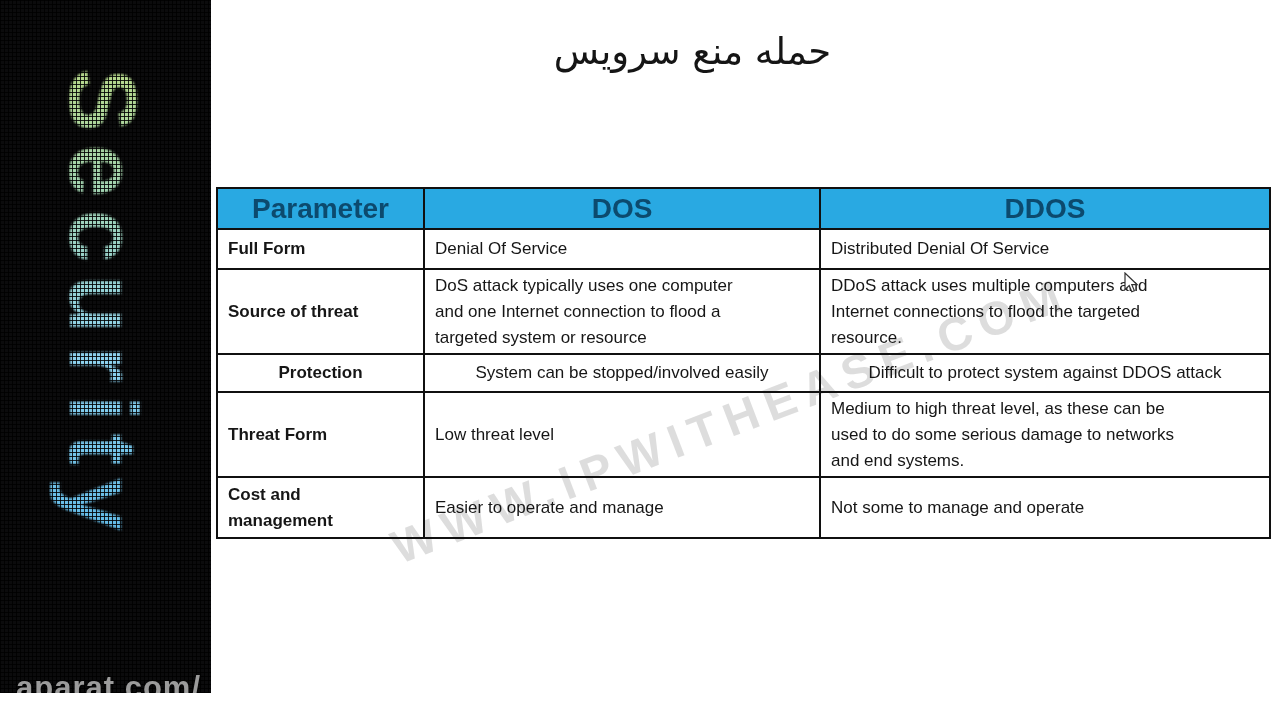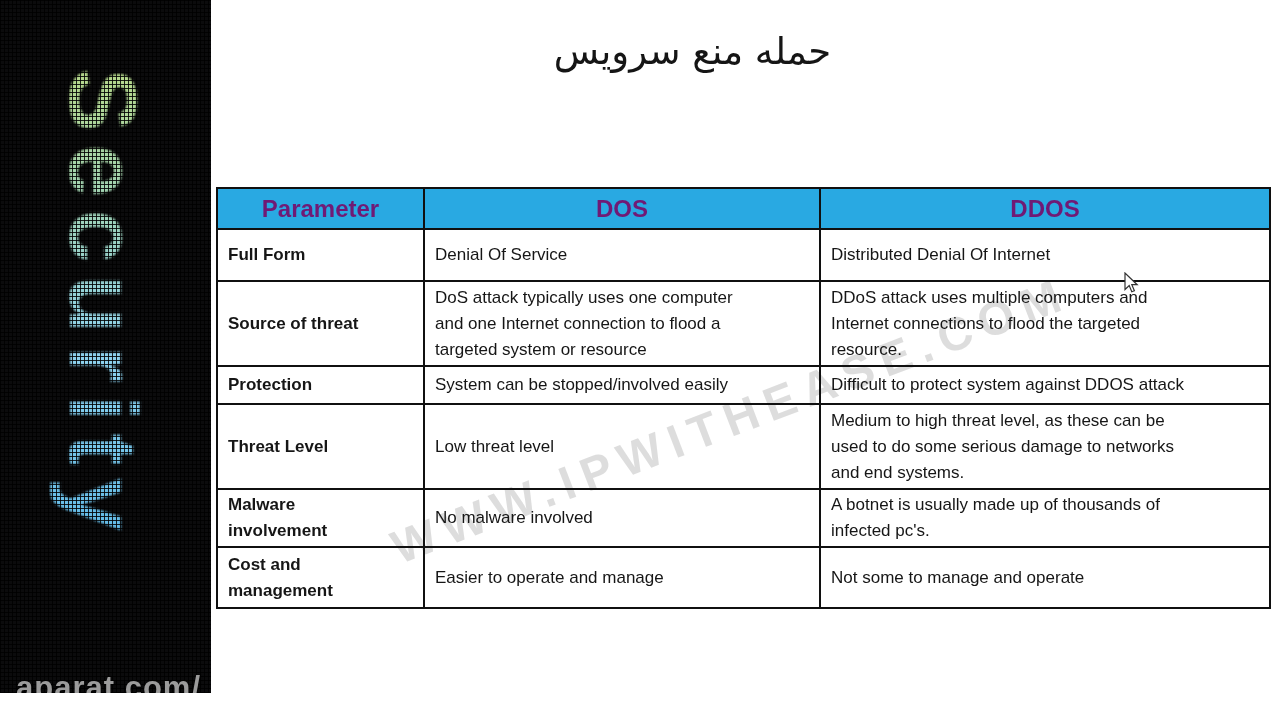"Parameter" table.cmp thead th { color: #701a75 -> #0c4a6e; font-size: 24px -> 28px }
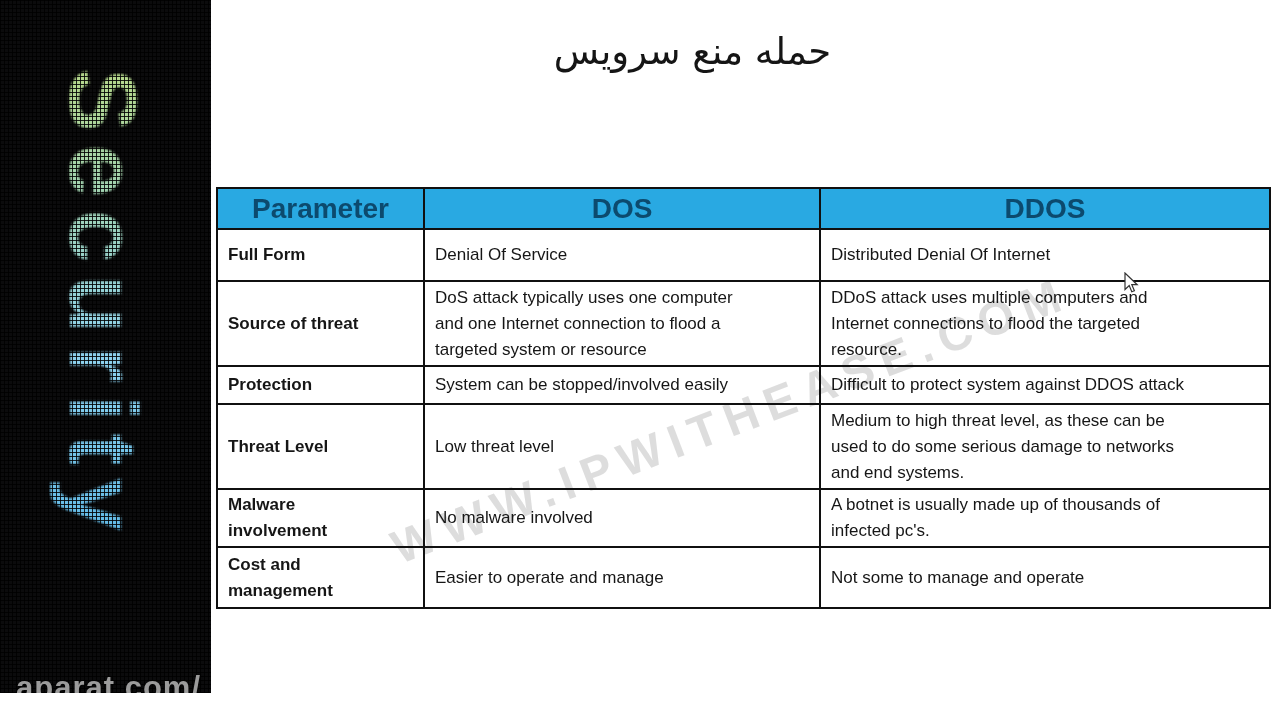"Full Form" tr.r1 { height: 52px -> 40px }
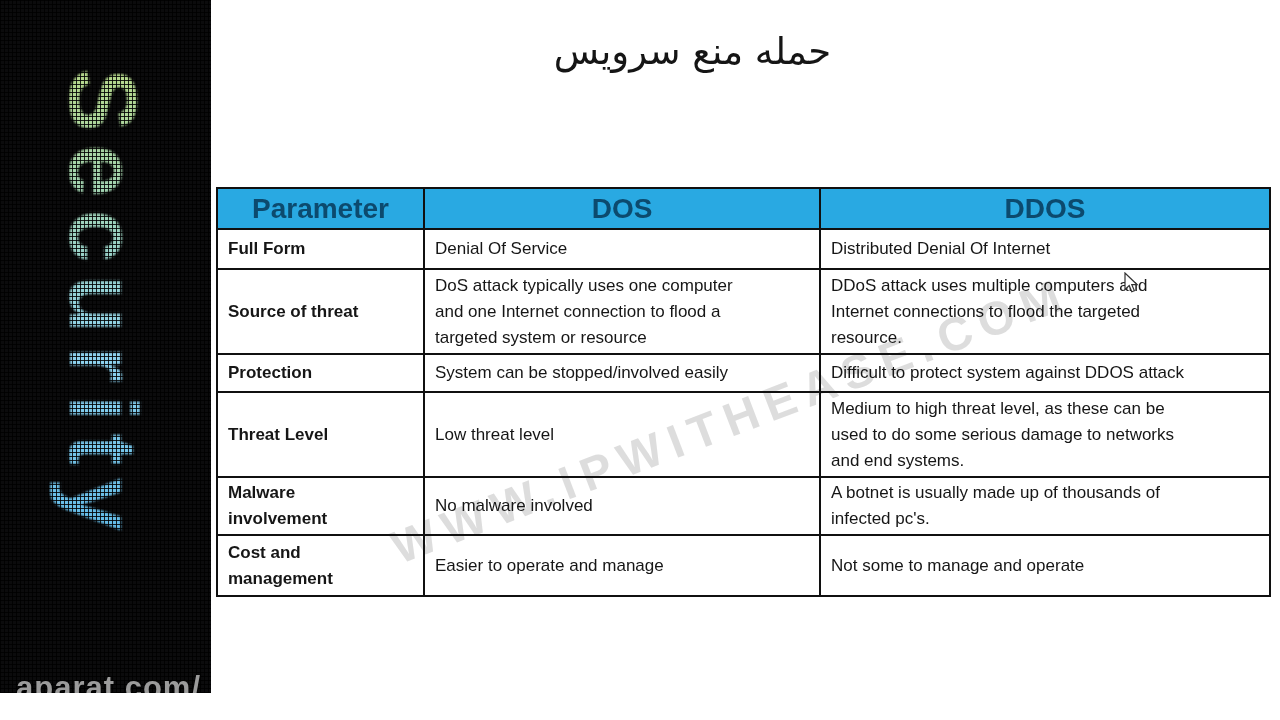"Distributed Denial Of Internet" td.val { text: Internet -> Service }
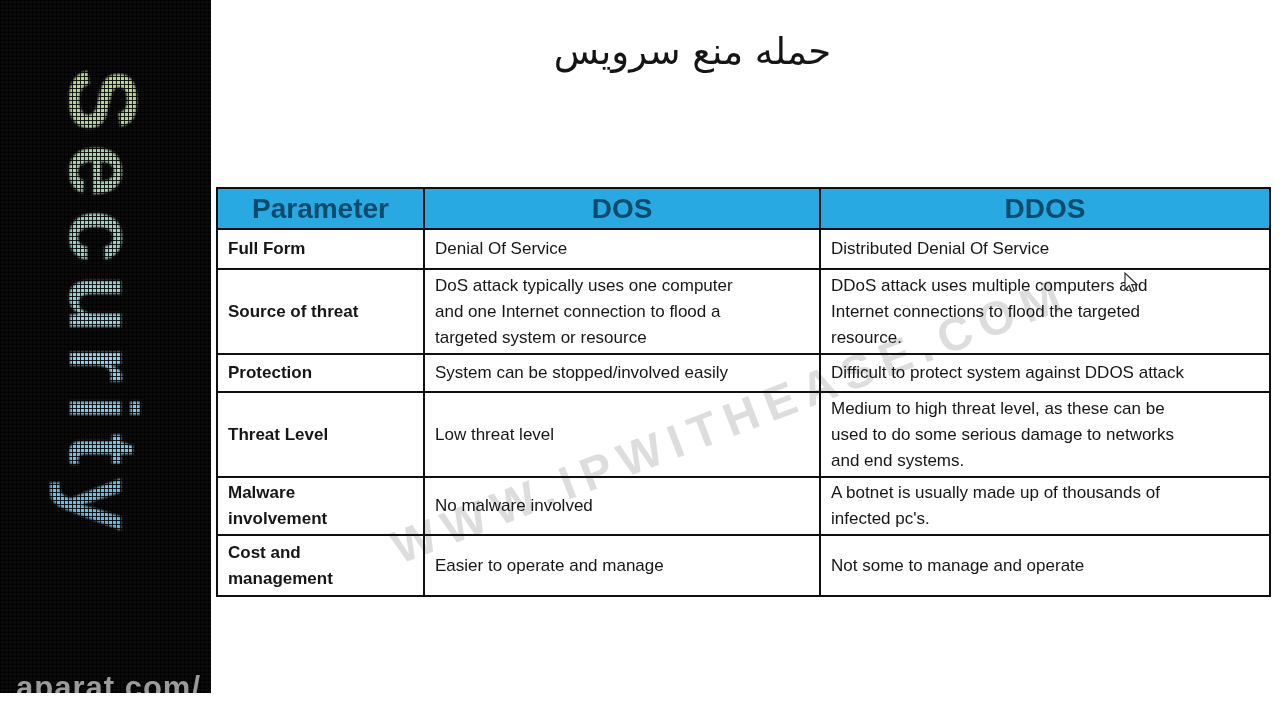"Protection" tr.r3 { text-align: none -> center }
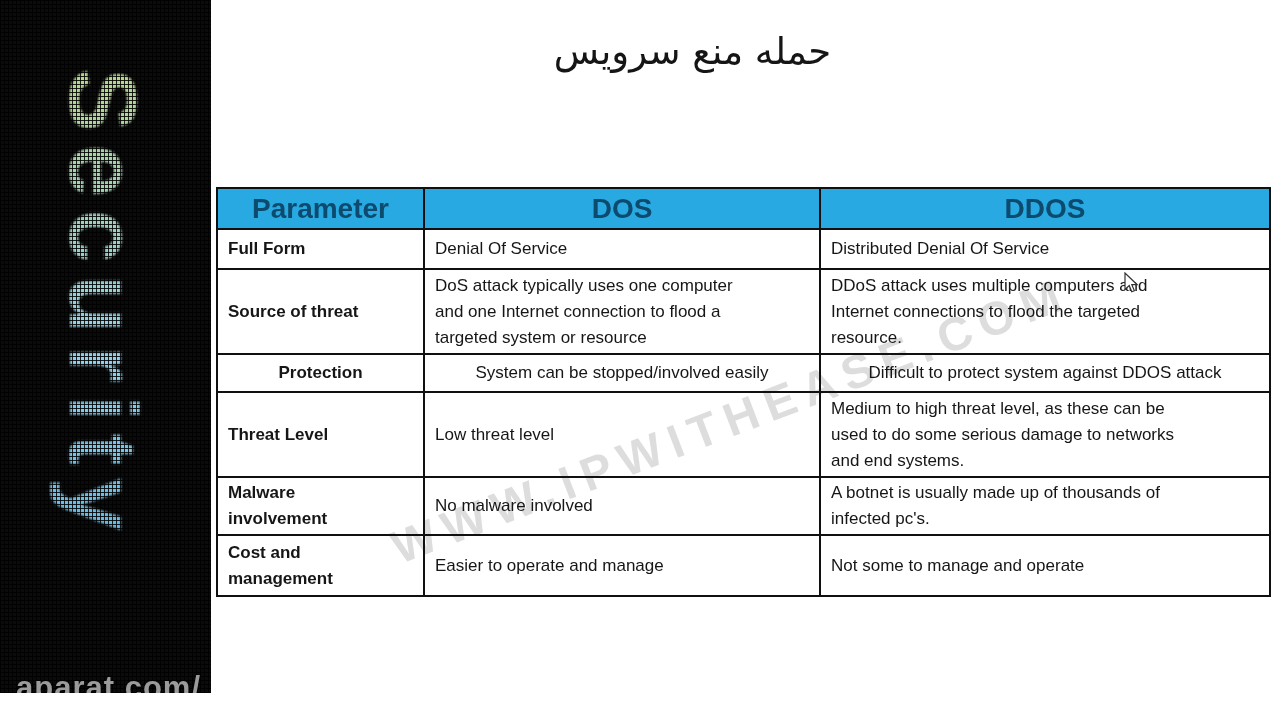"Threat Level" td.param { text: Level -> Form }
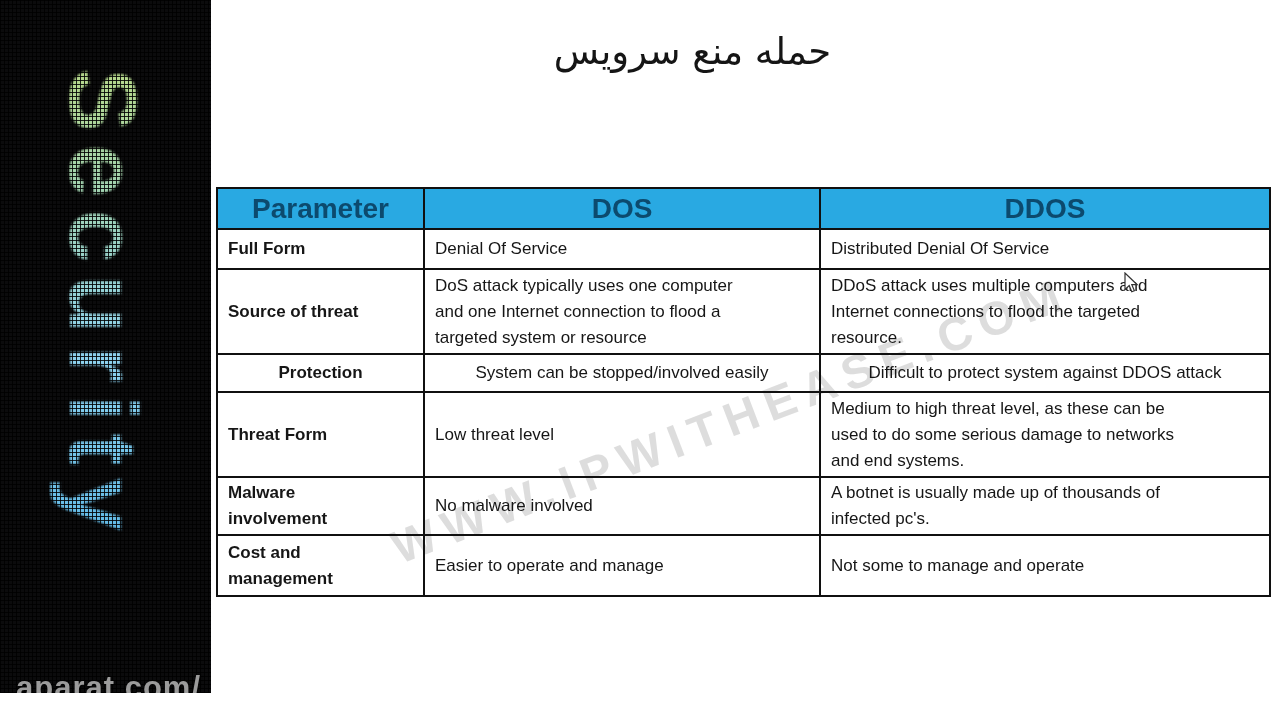"Malware" tr.r5 { html: <tr> <td>Malware involvement</td> <td>No malware involved</td> <td>A botnet is usually made up of thousands of infected pc's.</td> </tr> -> none }
